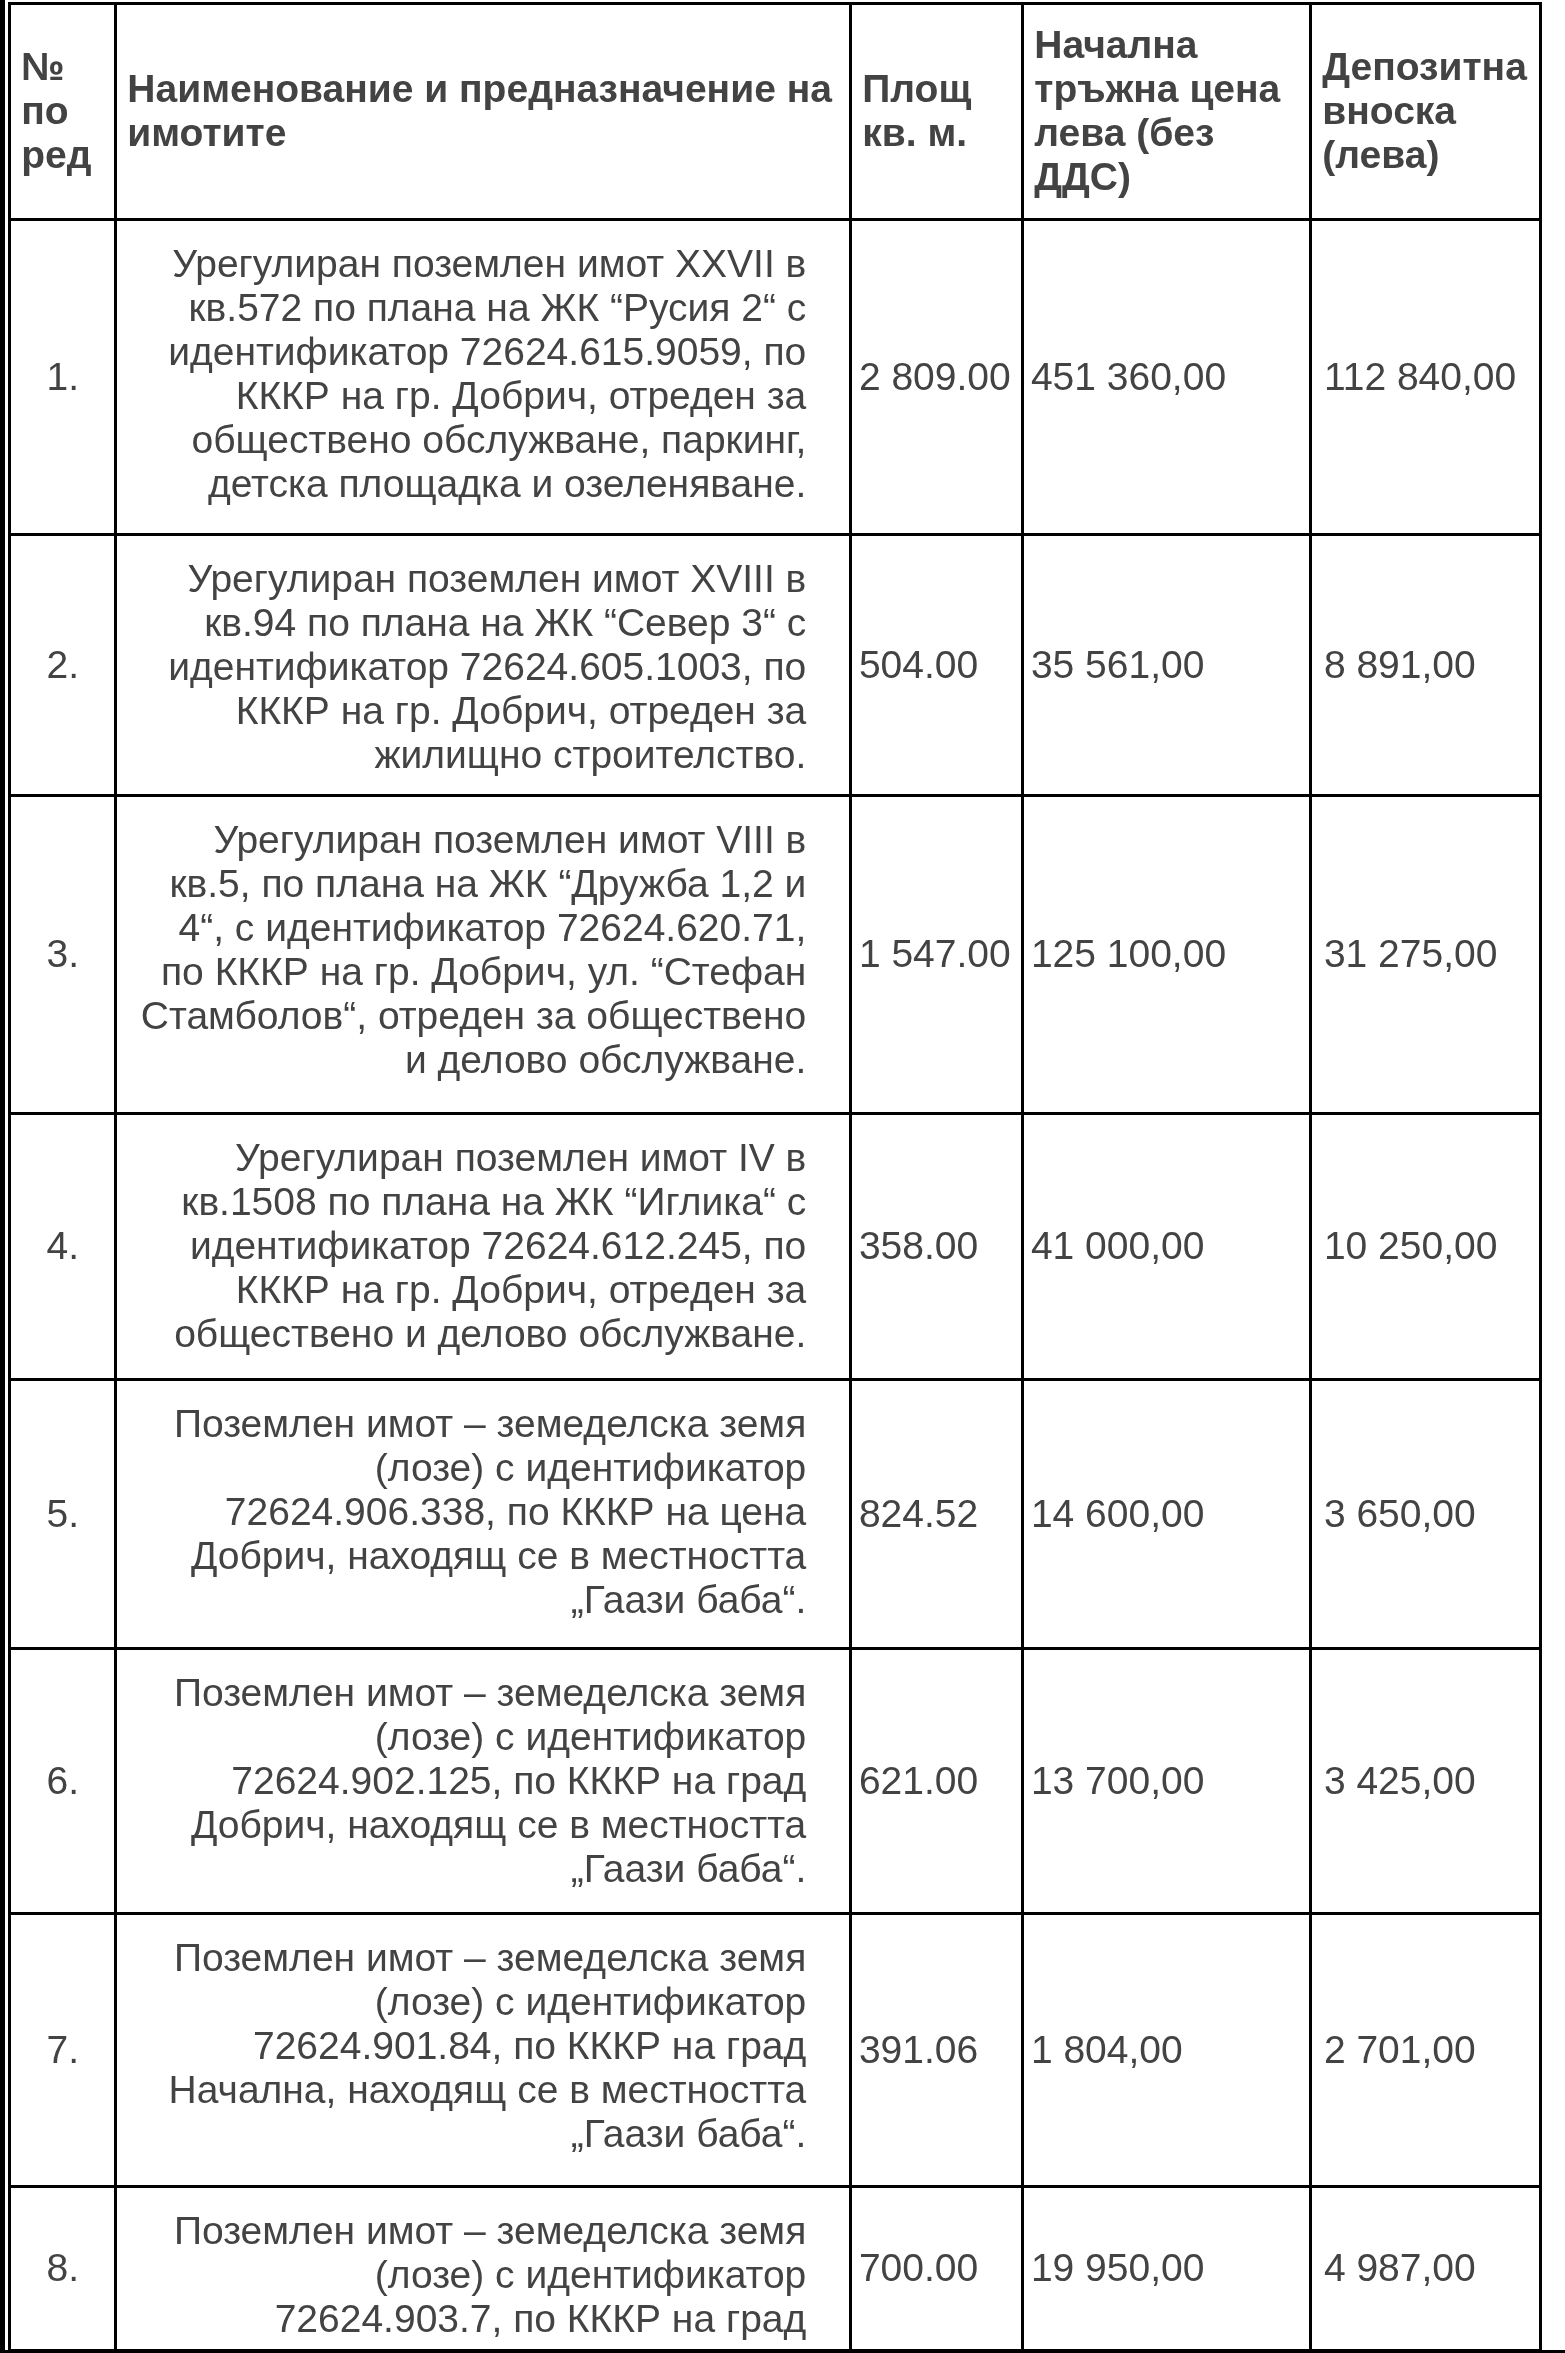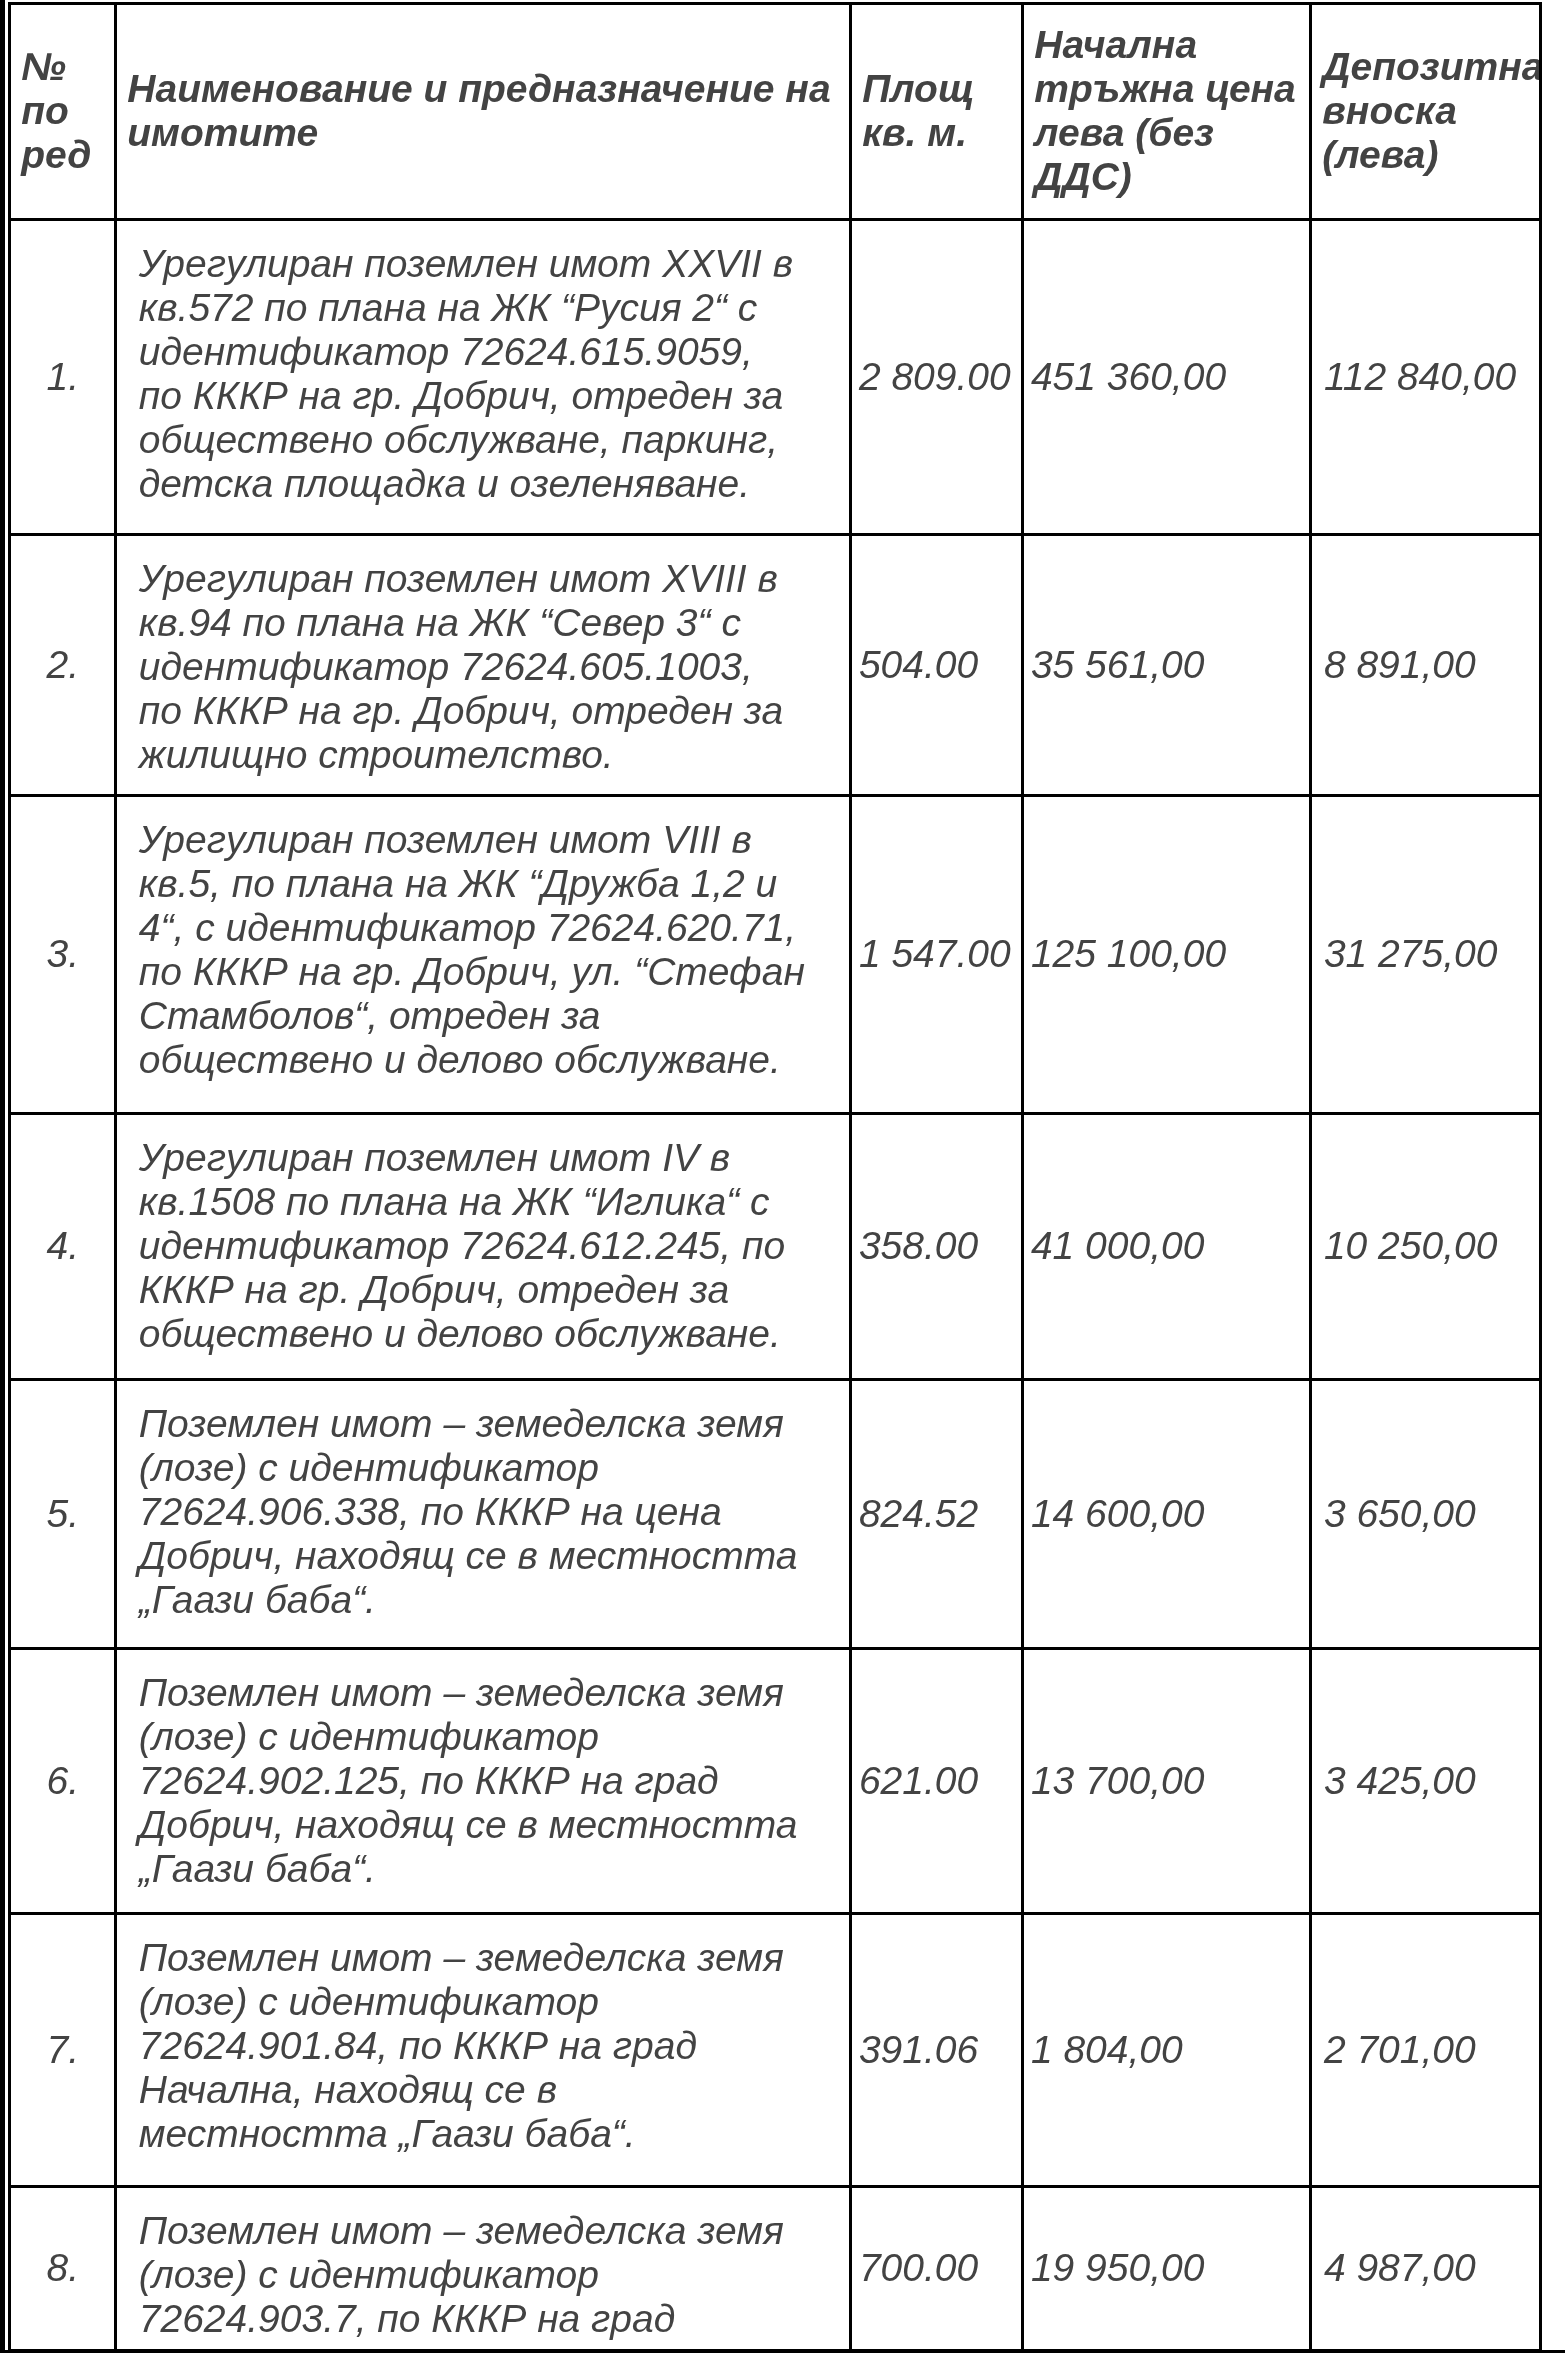"№ по ред" table.main { font-style: italic -> none }
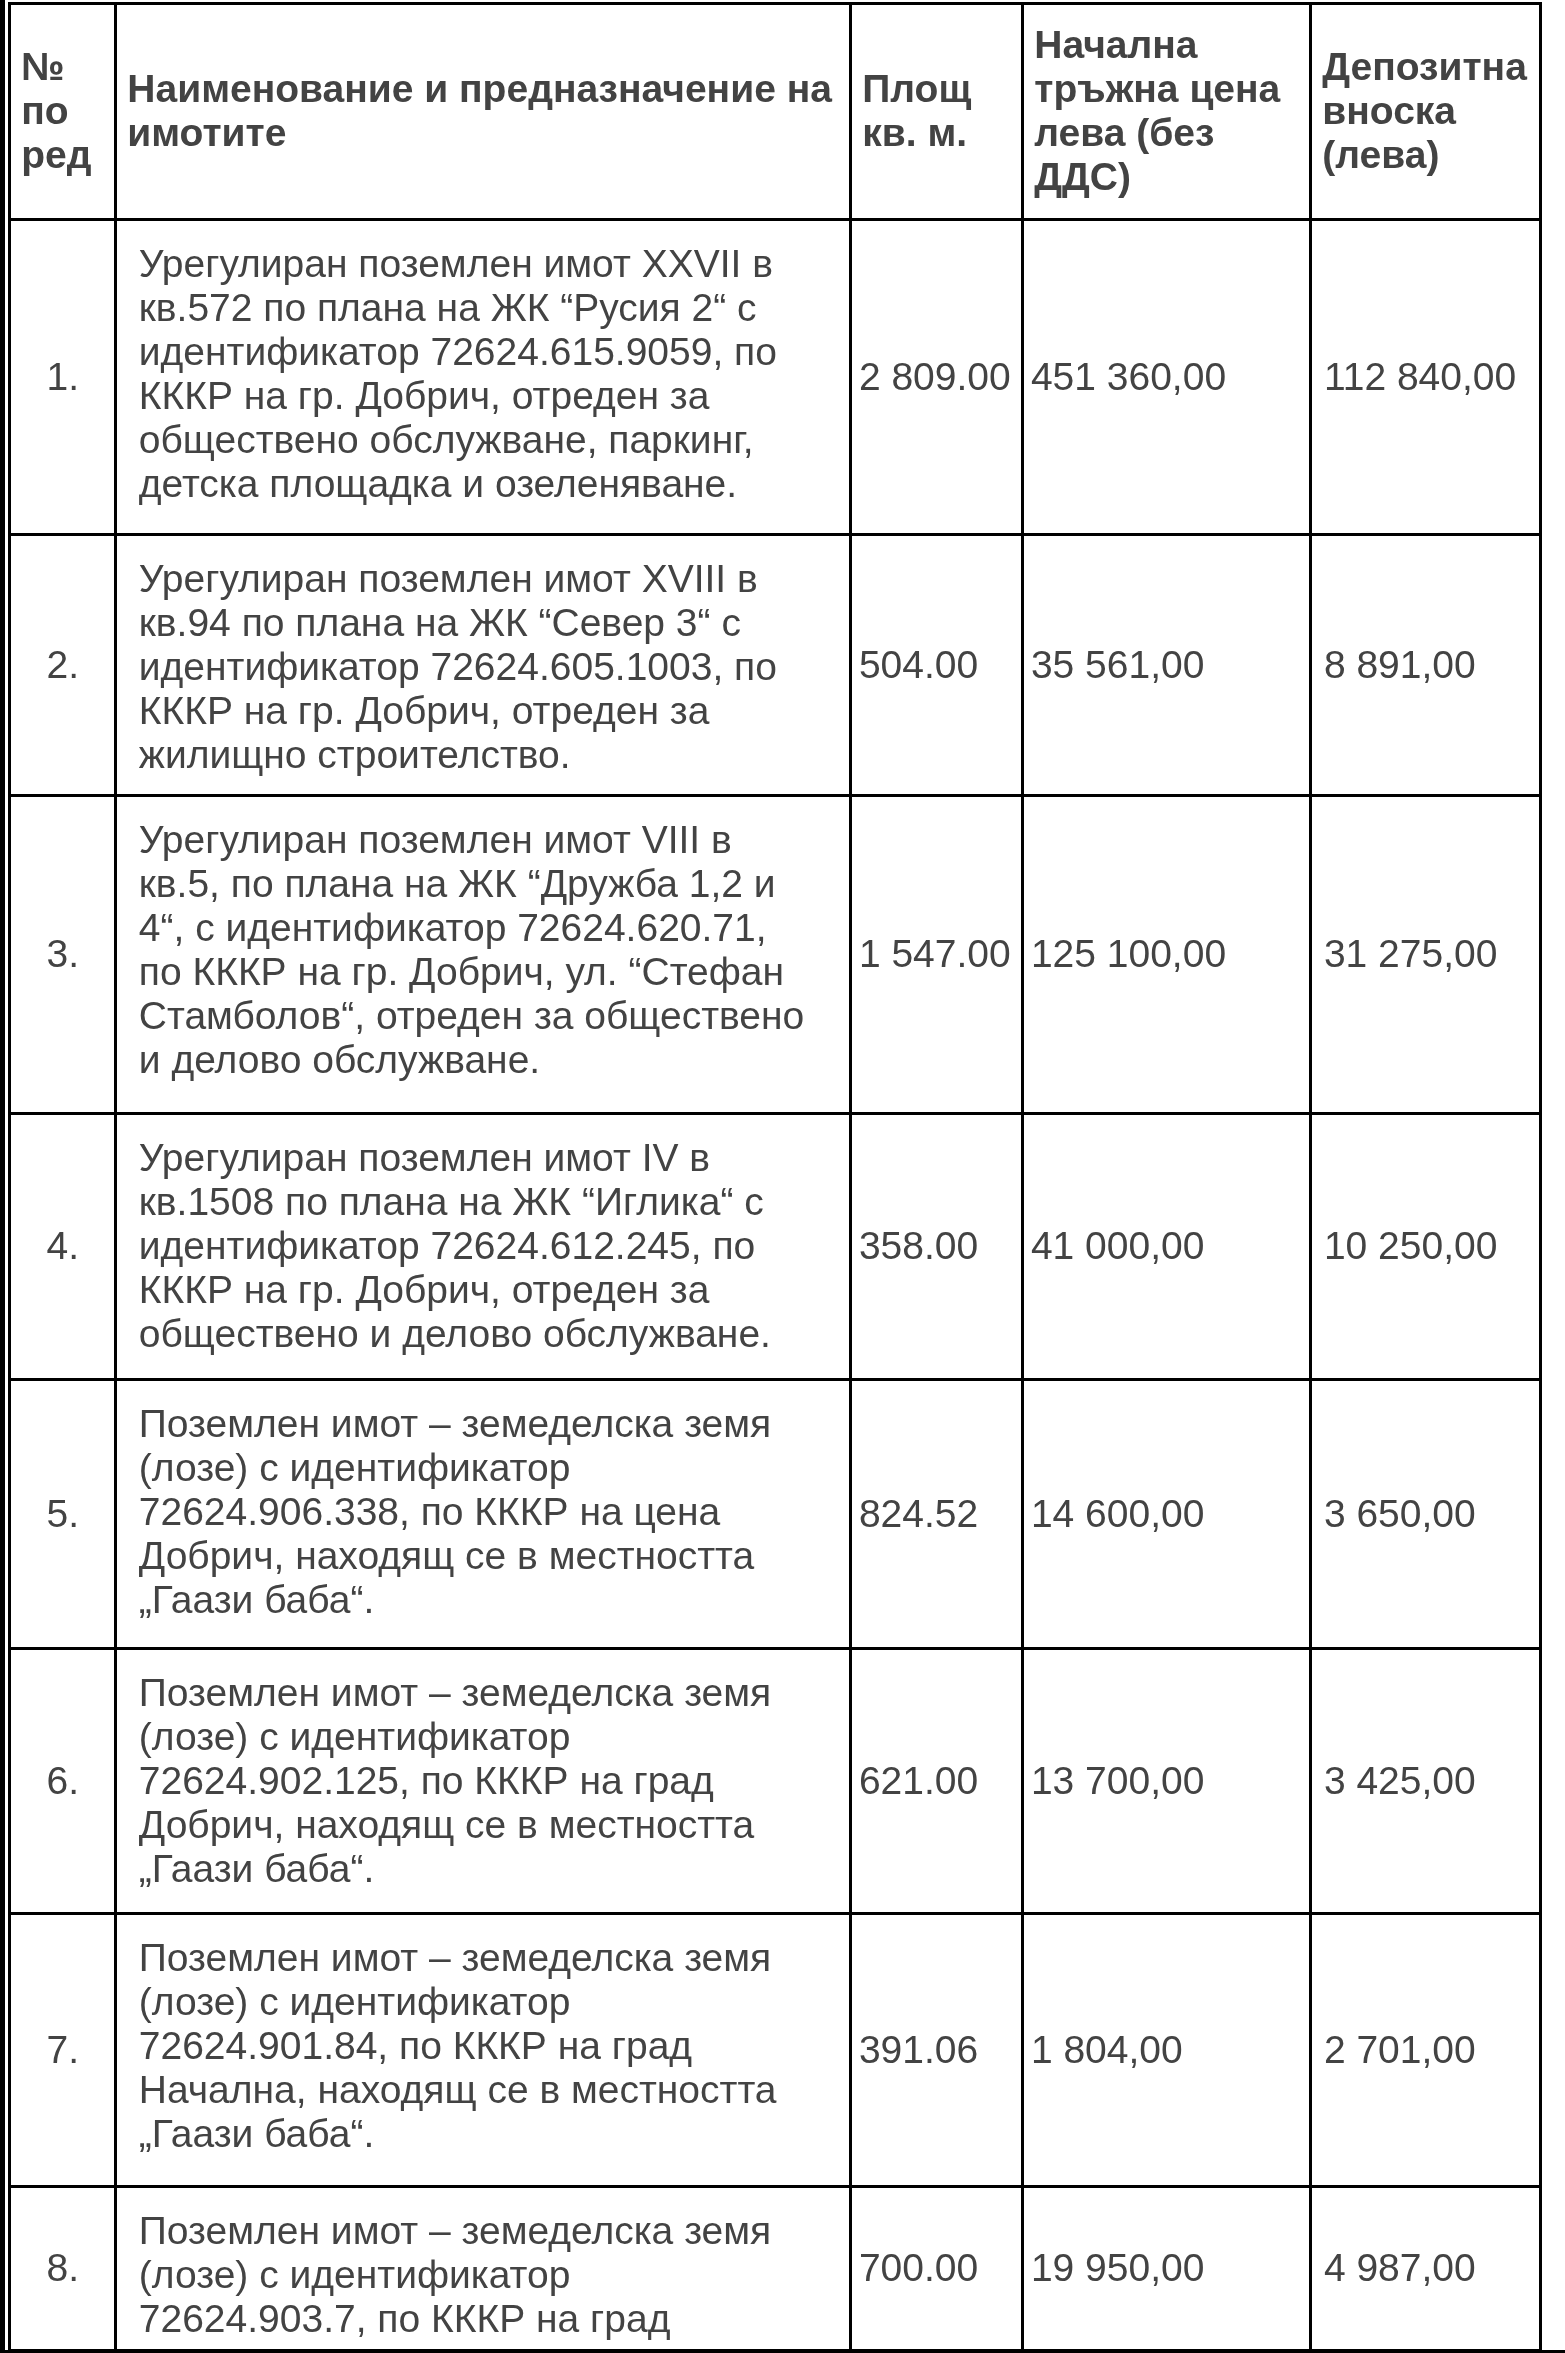"Урегулиран поземлен имот XXVII в" td.c2 { text-align: left -> right }
